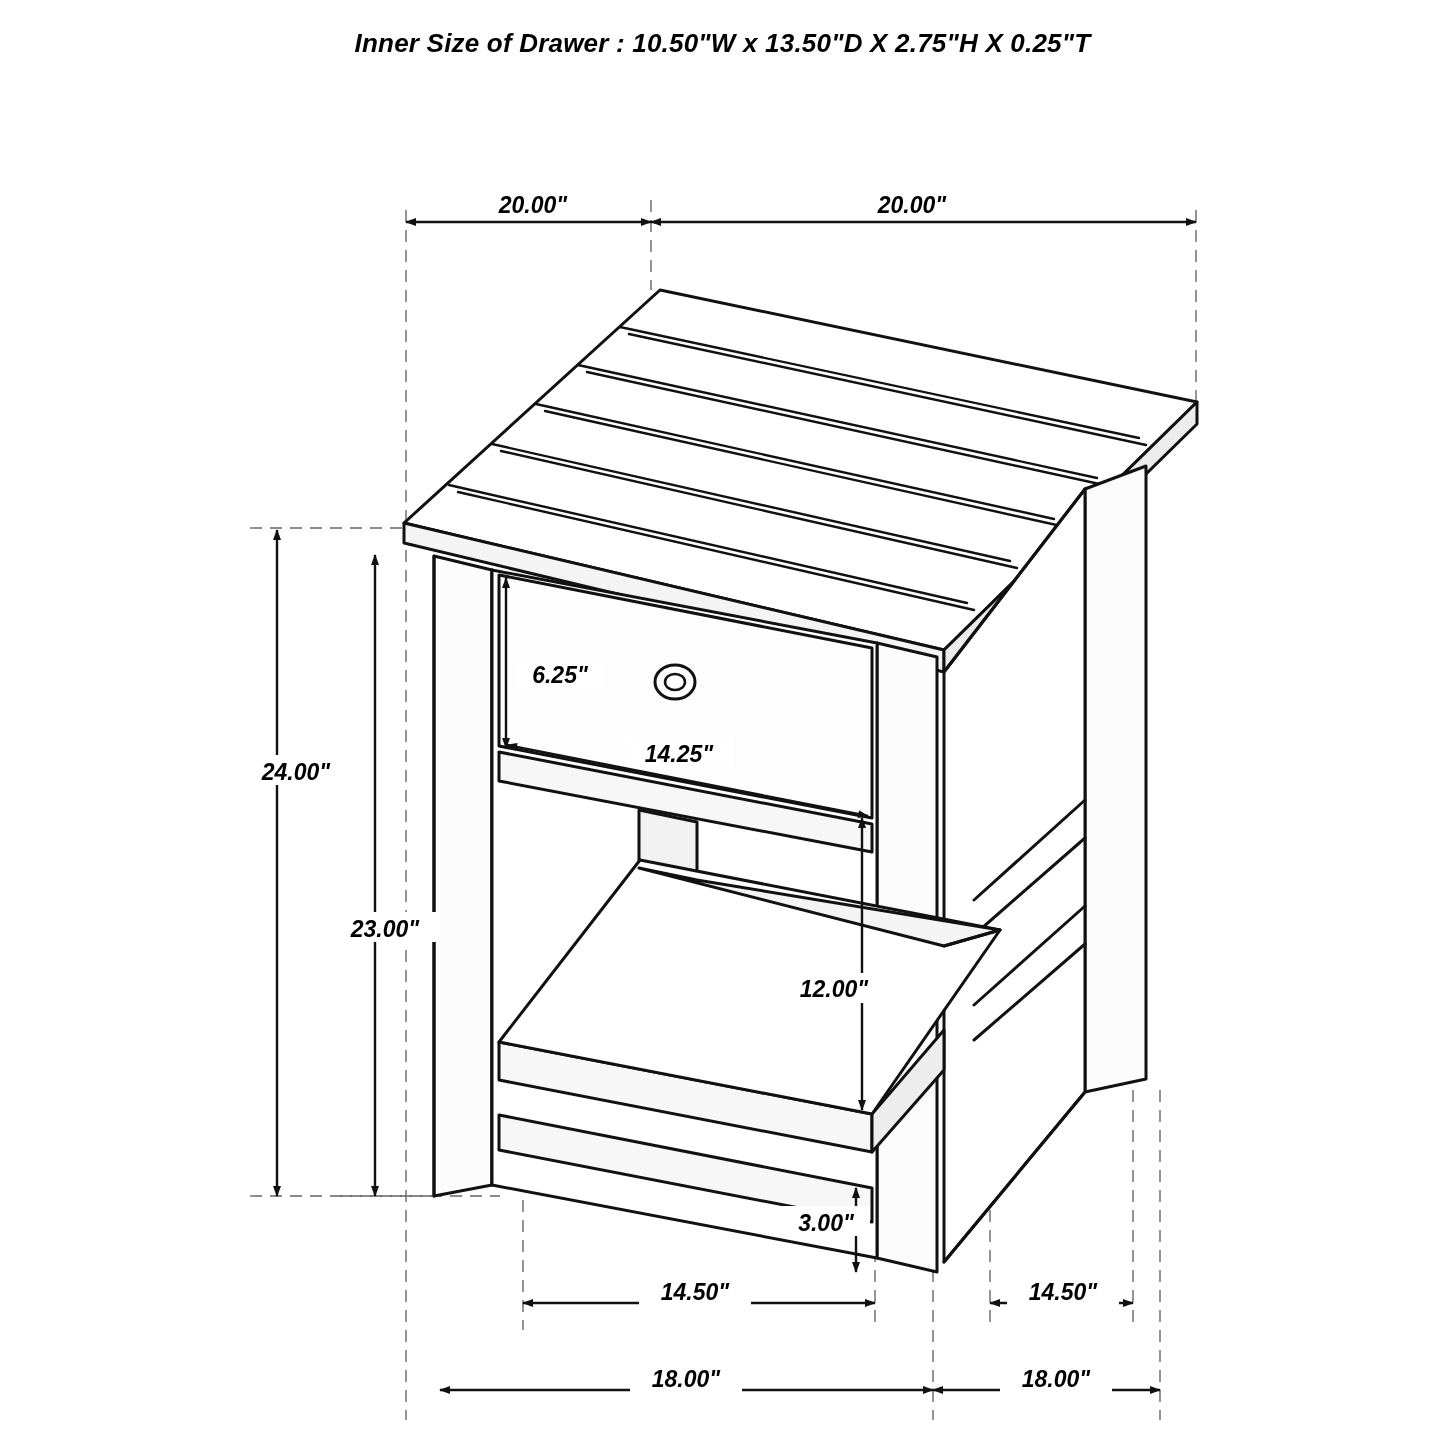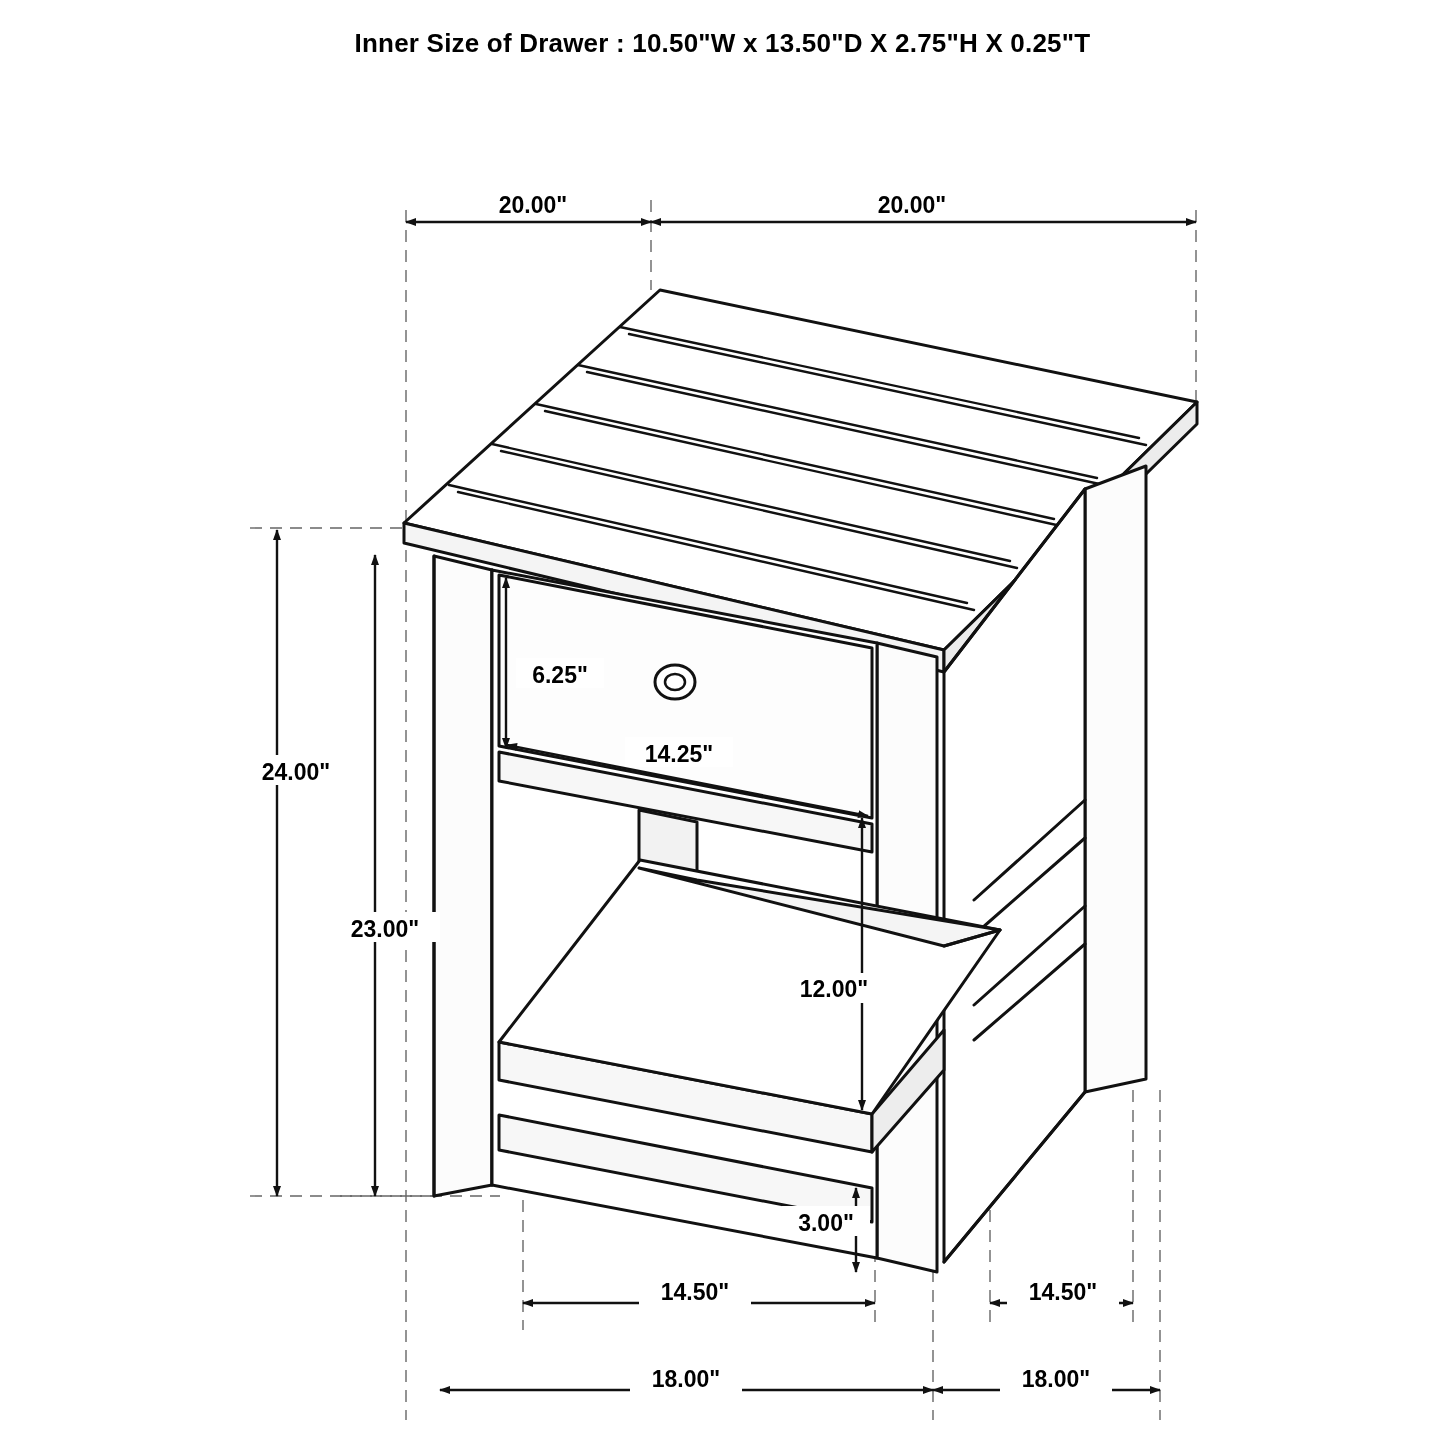"Inner Size of Drawer :" #stage { font-style: none -> italic }
